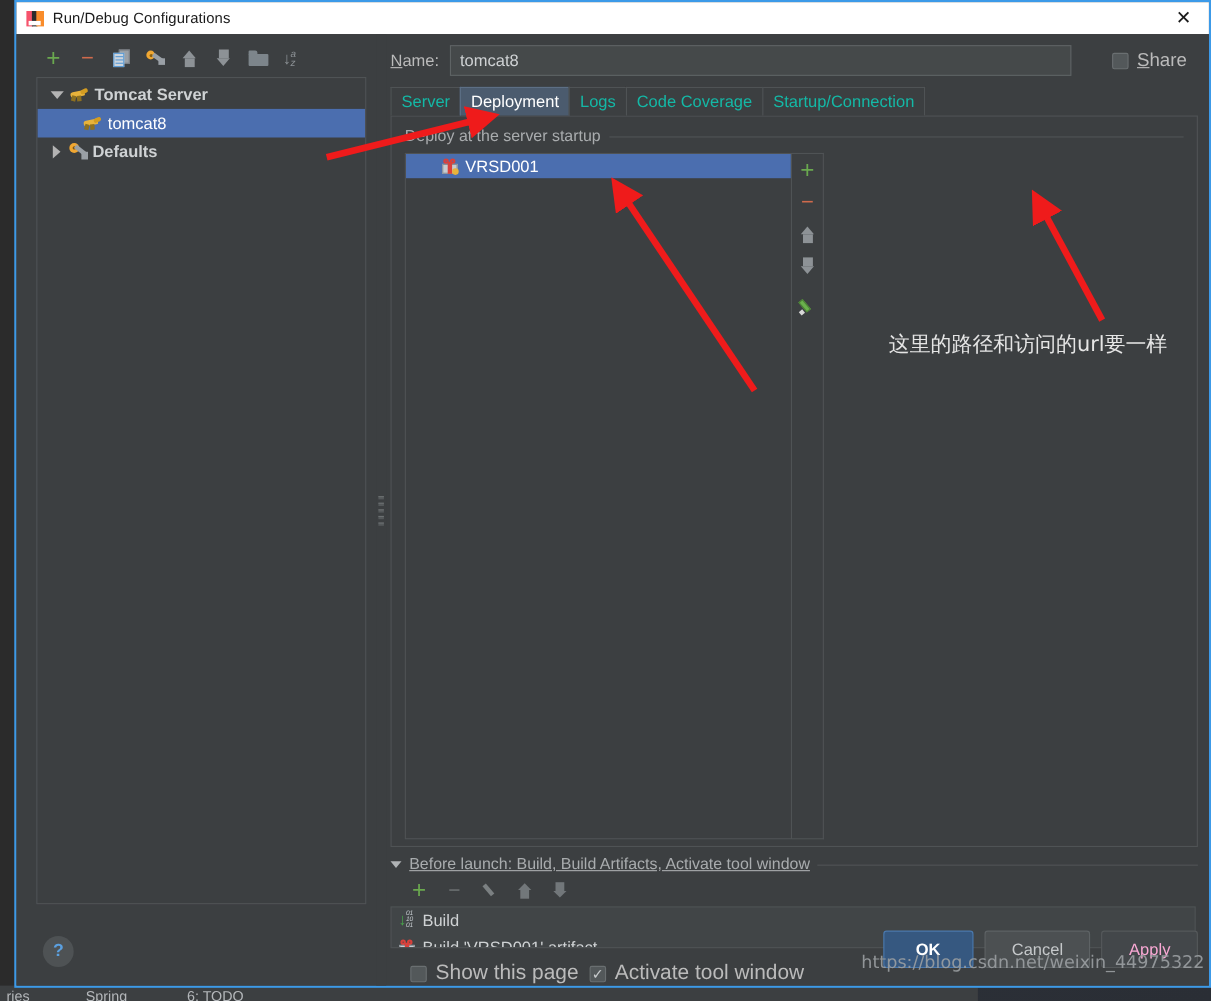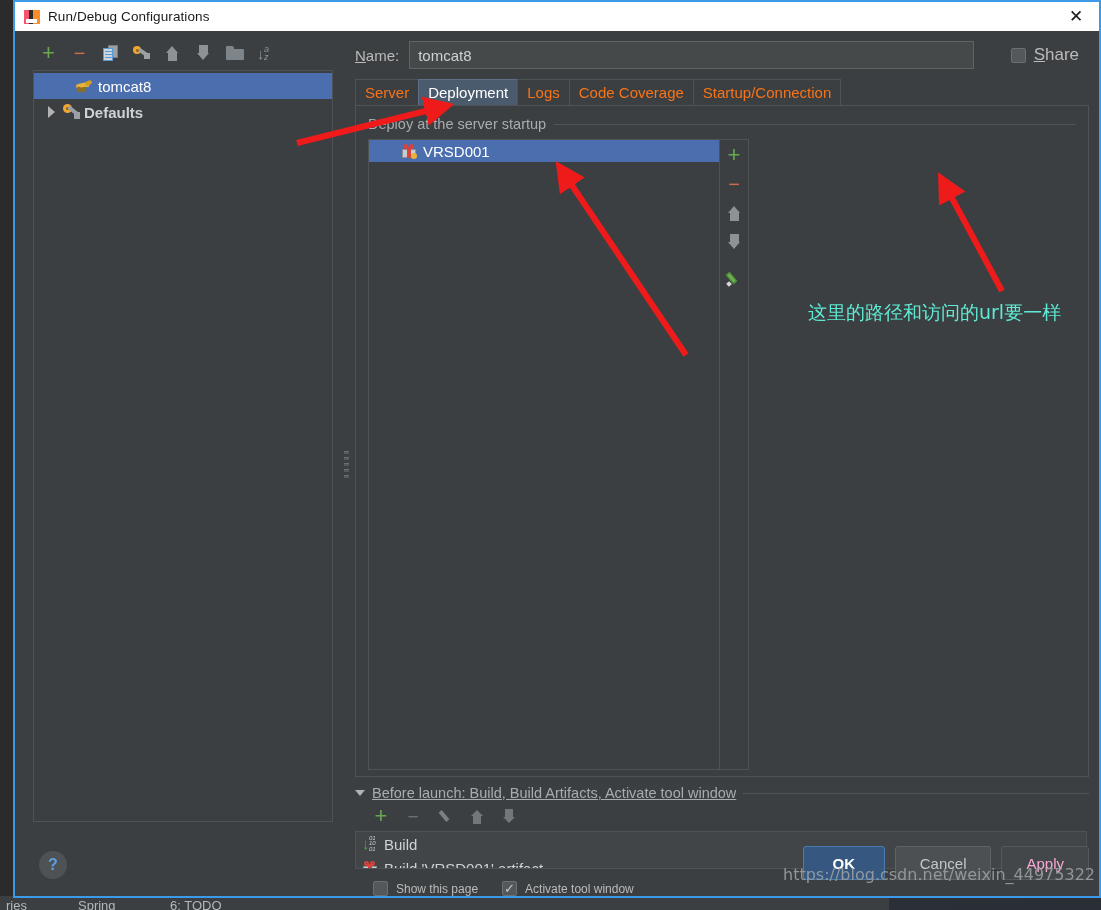"Tomcat Server" div.tree-row { html: none -> <div> <span></span> <span> <i></i> <i></i> <i></i> <i></i> </span> <span>Tomcat Server</span> </div> }
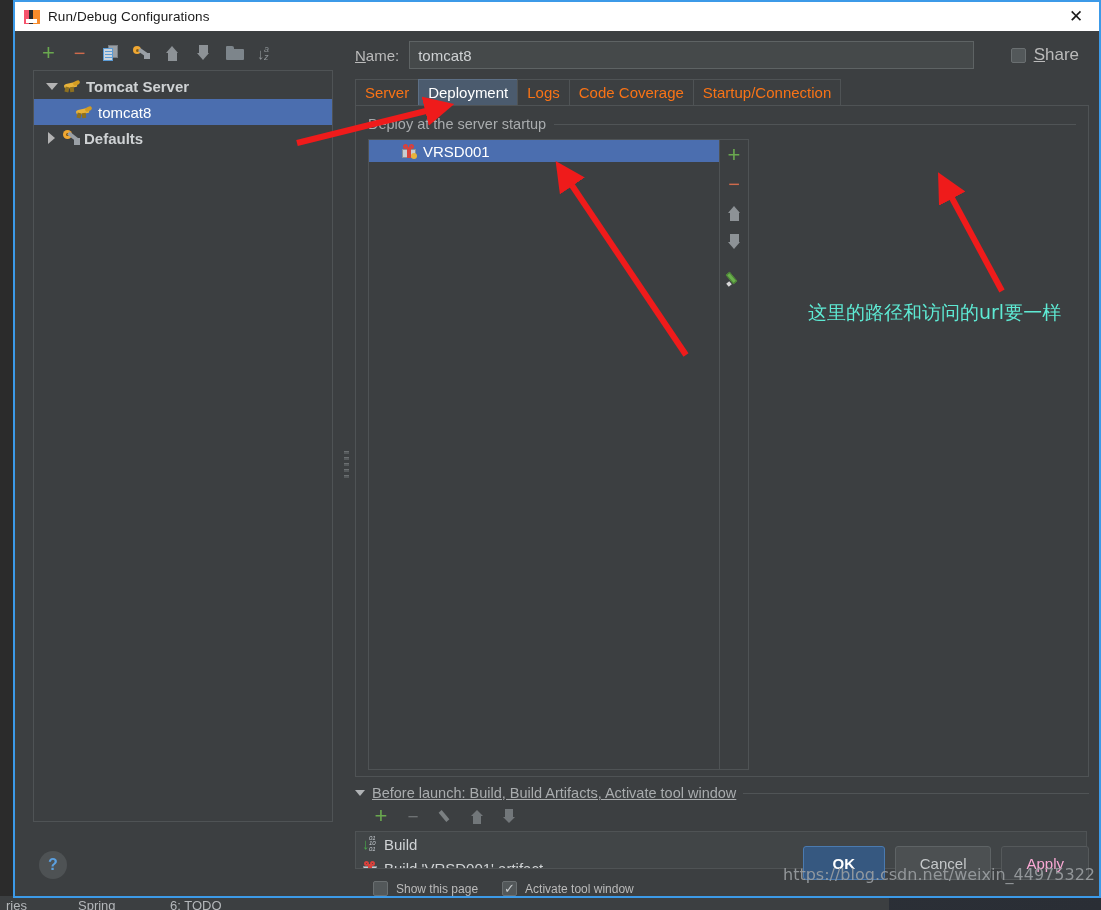"Server" .tab { color: #f97316 -> #14b8a6 }
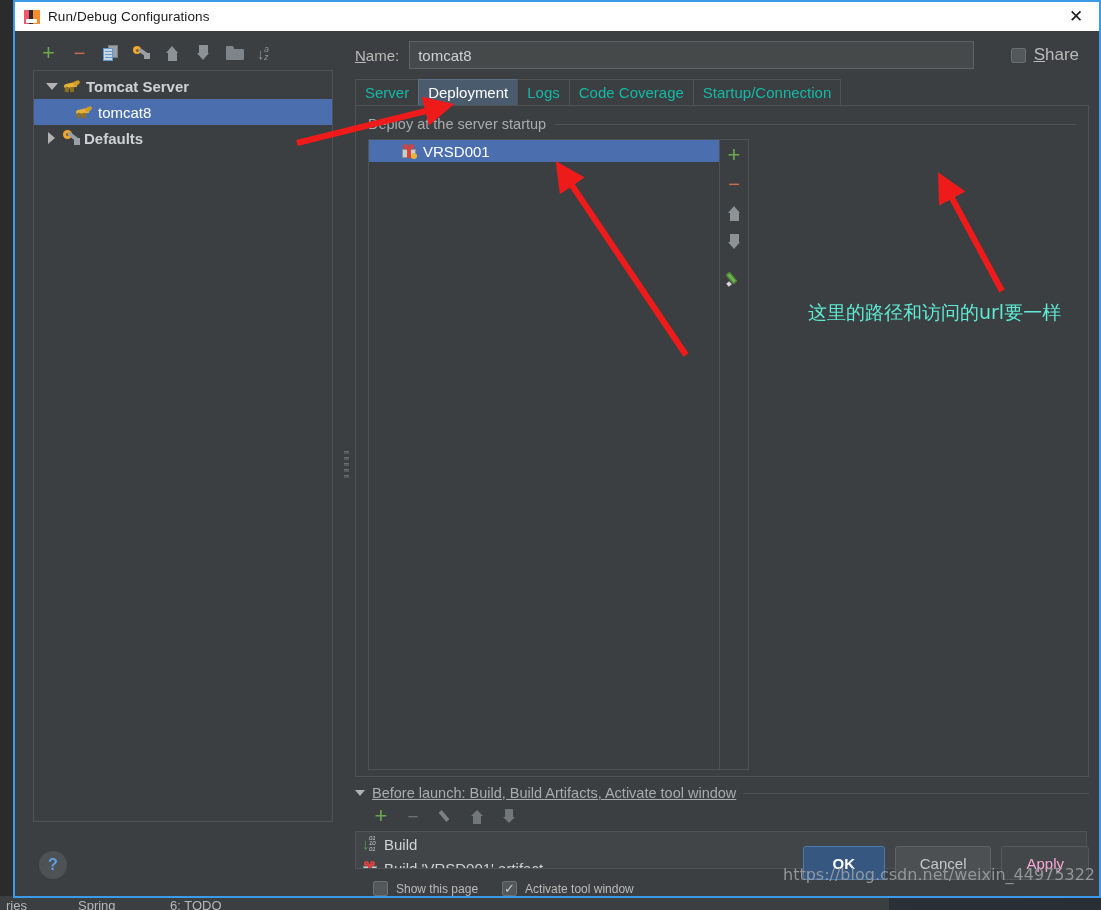"这里的路径和访问的url要一样" #anno-text { color: #5eead4 -> #e5e5e5 }
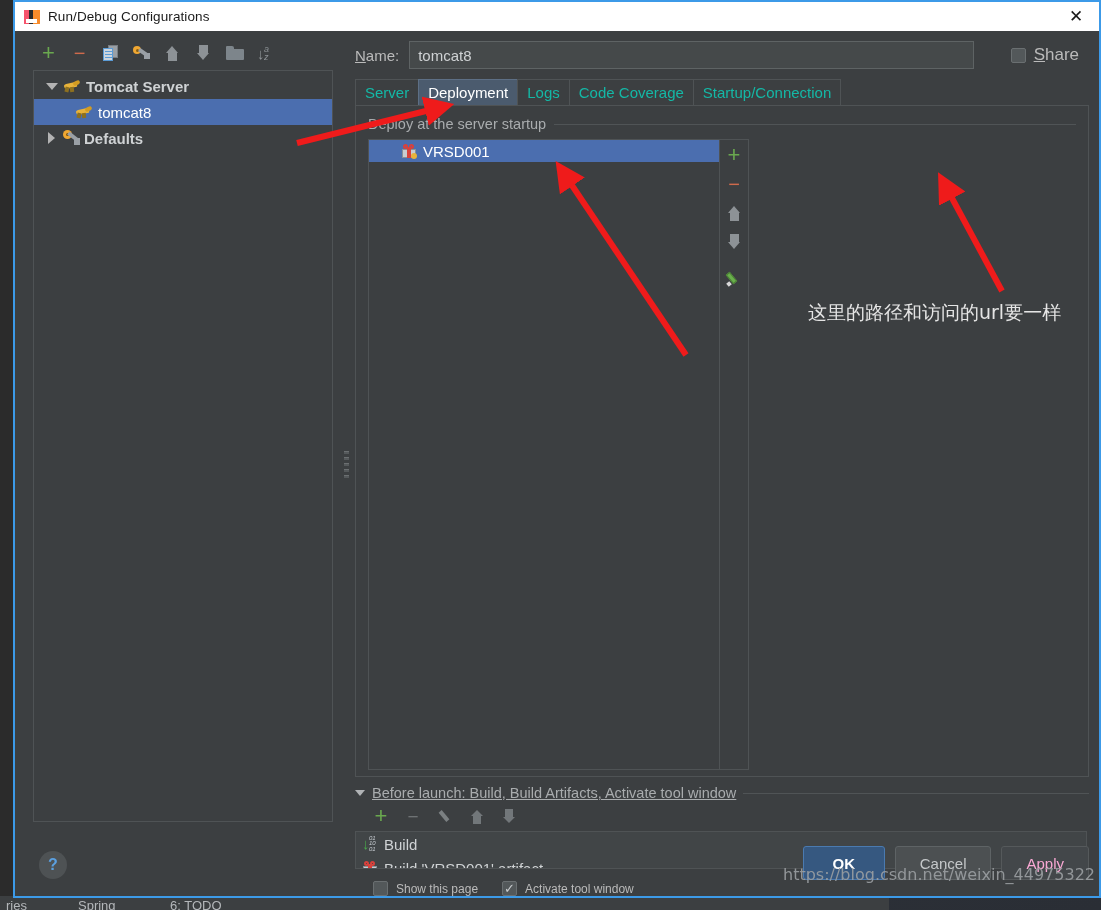"Show this page" #bottom-checks { font-size: 12px -> 19px; gap: 24px -> 10px }
